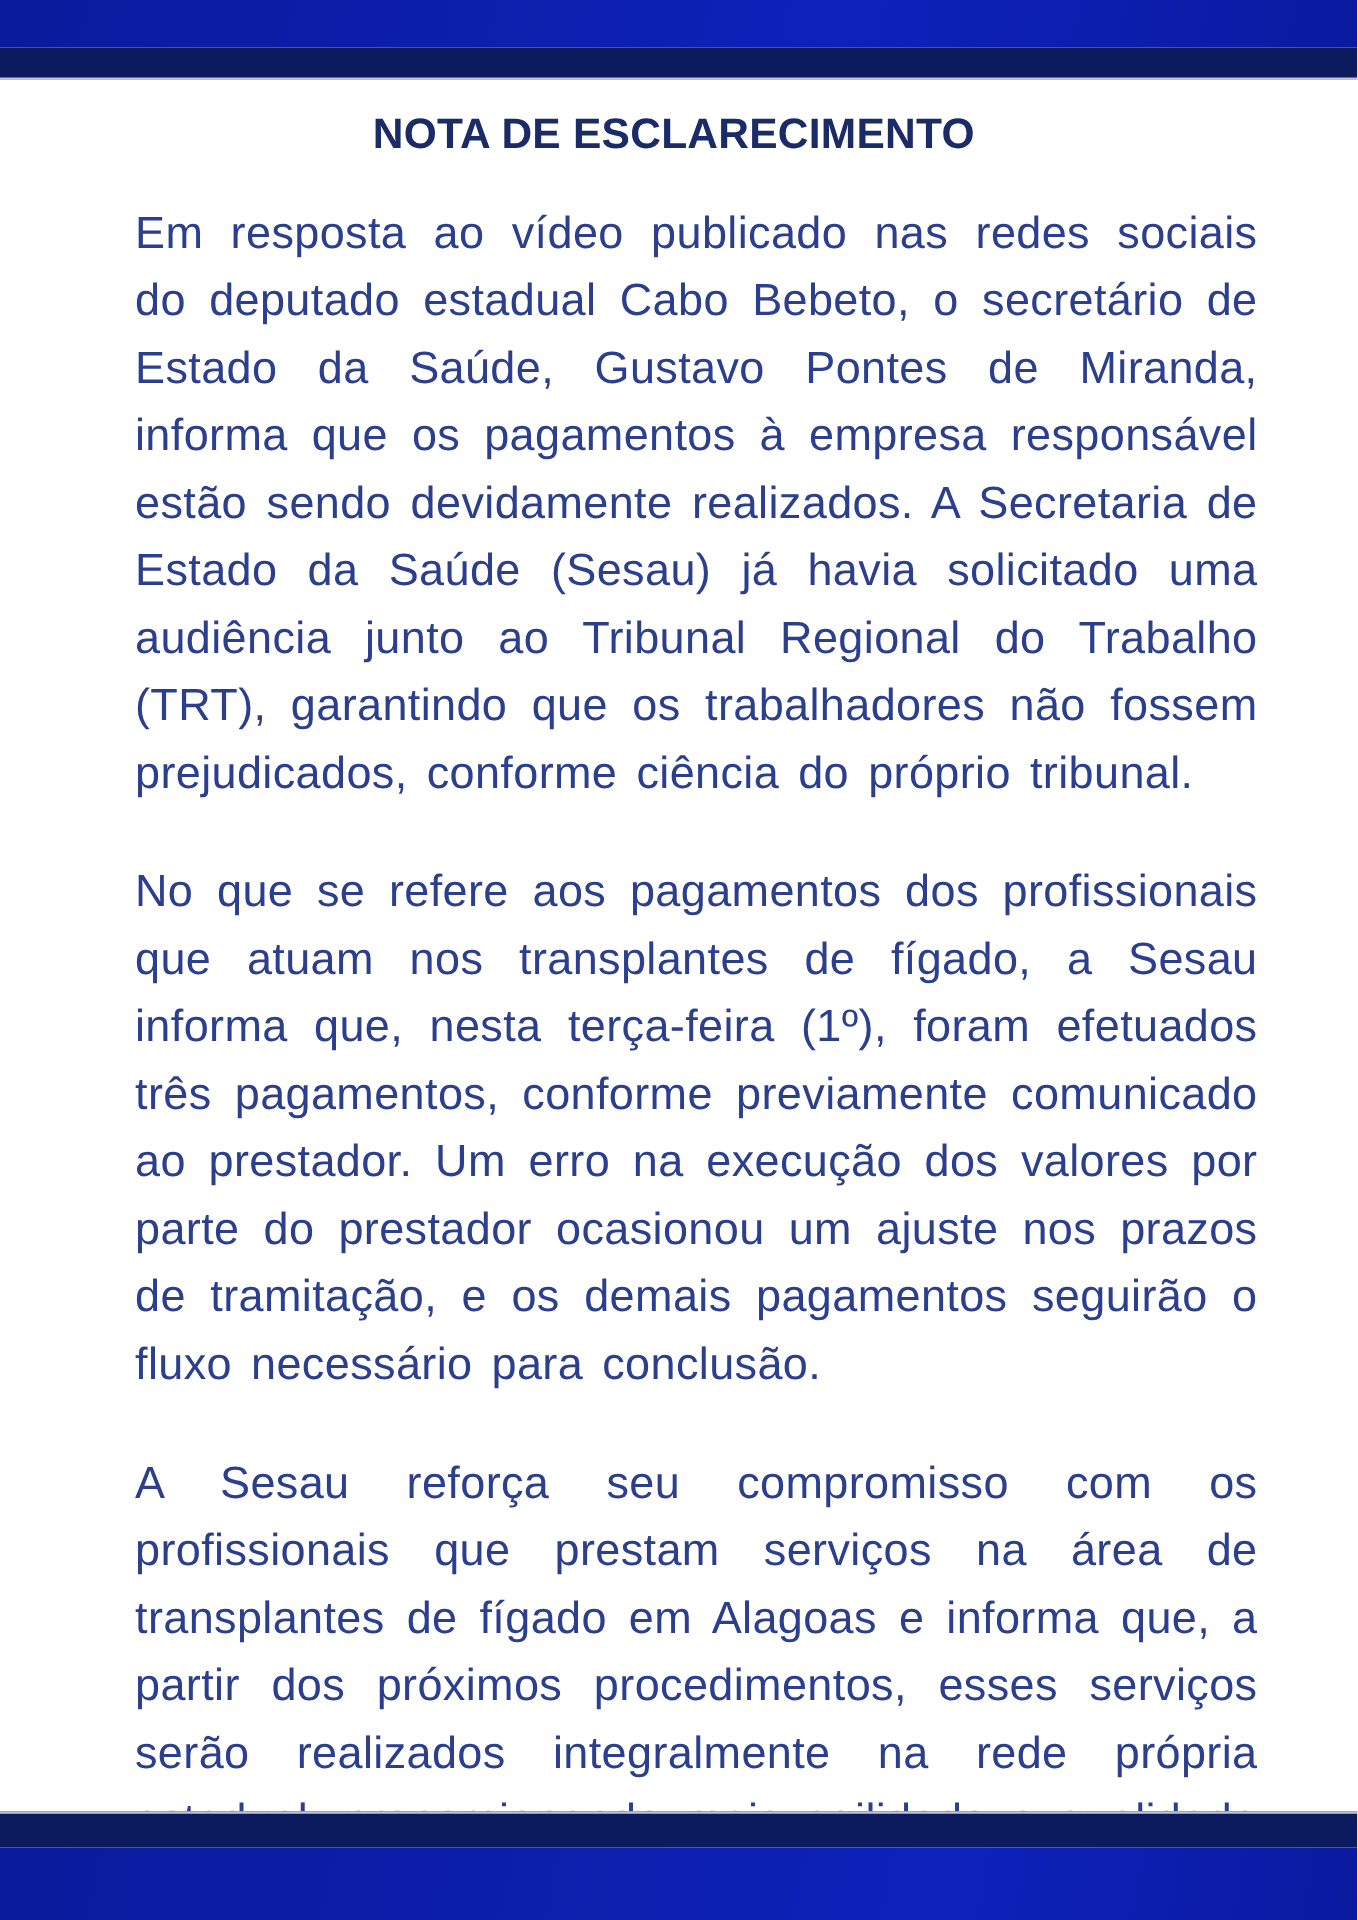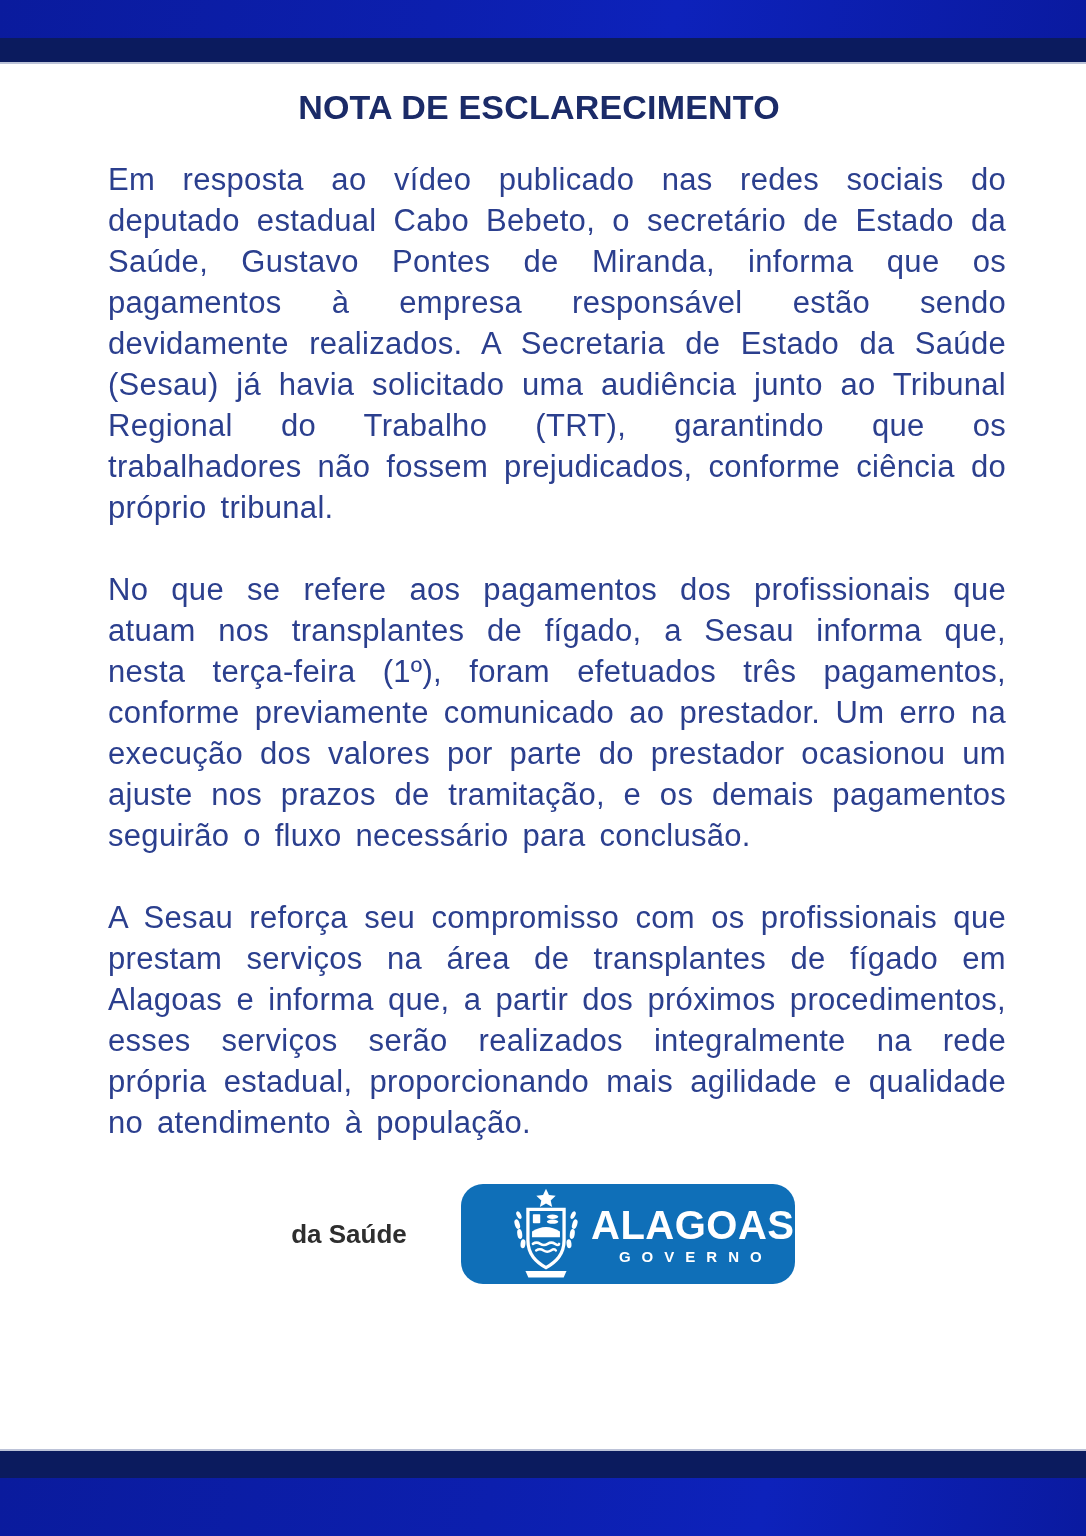"Em resposta ao vídeo publicado" p.para { font-size: 31px -> 36px; line-height: 41px -> 54px }
